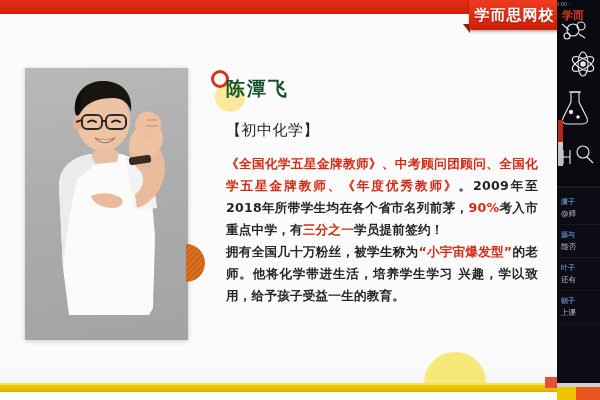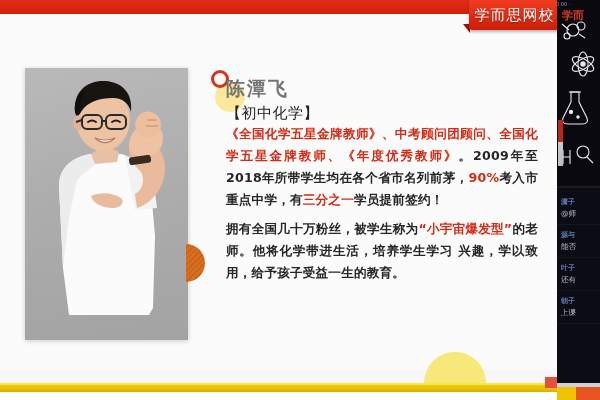"学而思网校" #logo .txt { font-weight: normal -> bold }
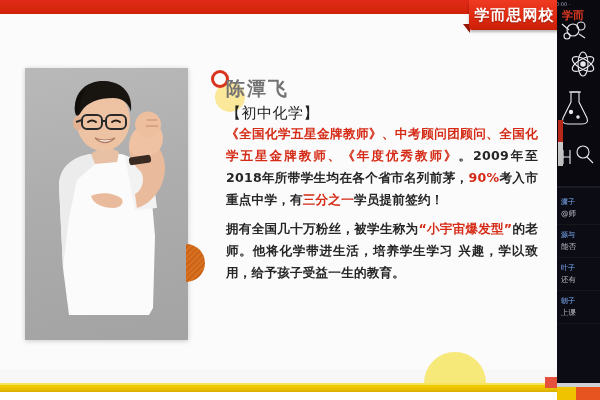"陈潭飞" #name { color: #737373 -> #14532d; margin-bottom: 5px -> 22px }
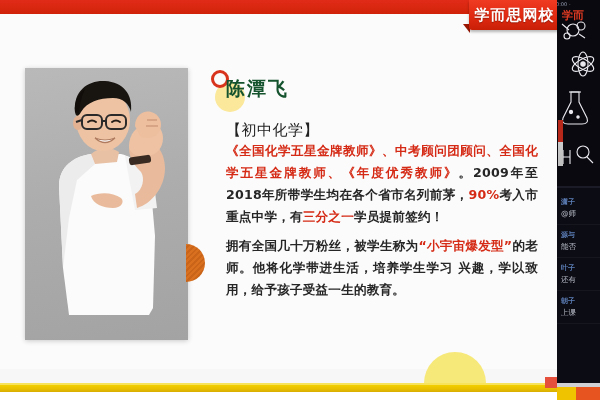"【初中化学】" #subject { margin-bottom: none -> 13px }
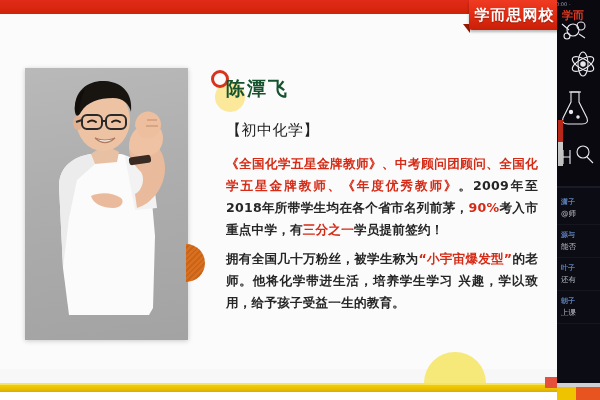"拥有全国几十万粉丝，被学生称为“小宇宙爆发型”的老师。他将化学带进生活，培养学生" .para.p2 { margin-top: 7px -> 0 }
